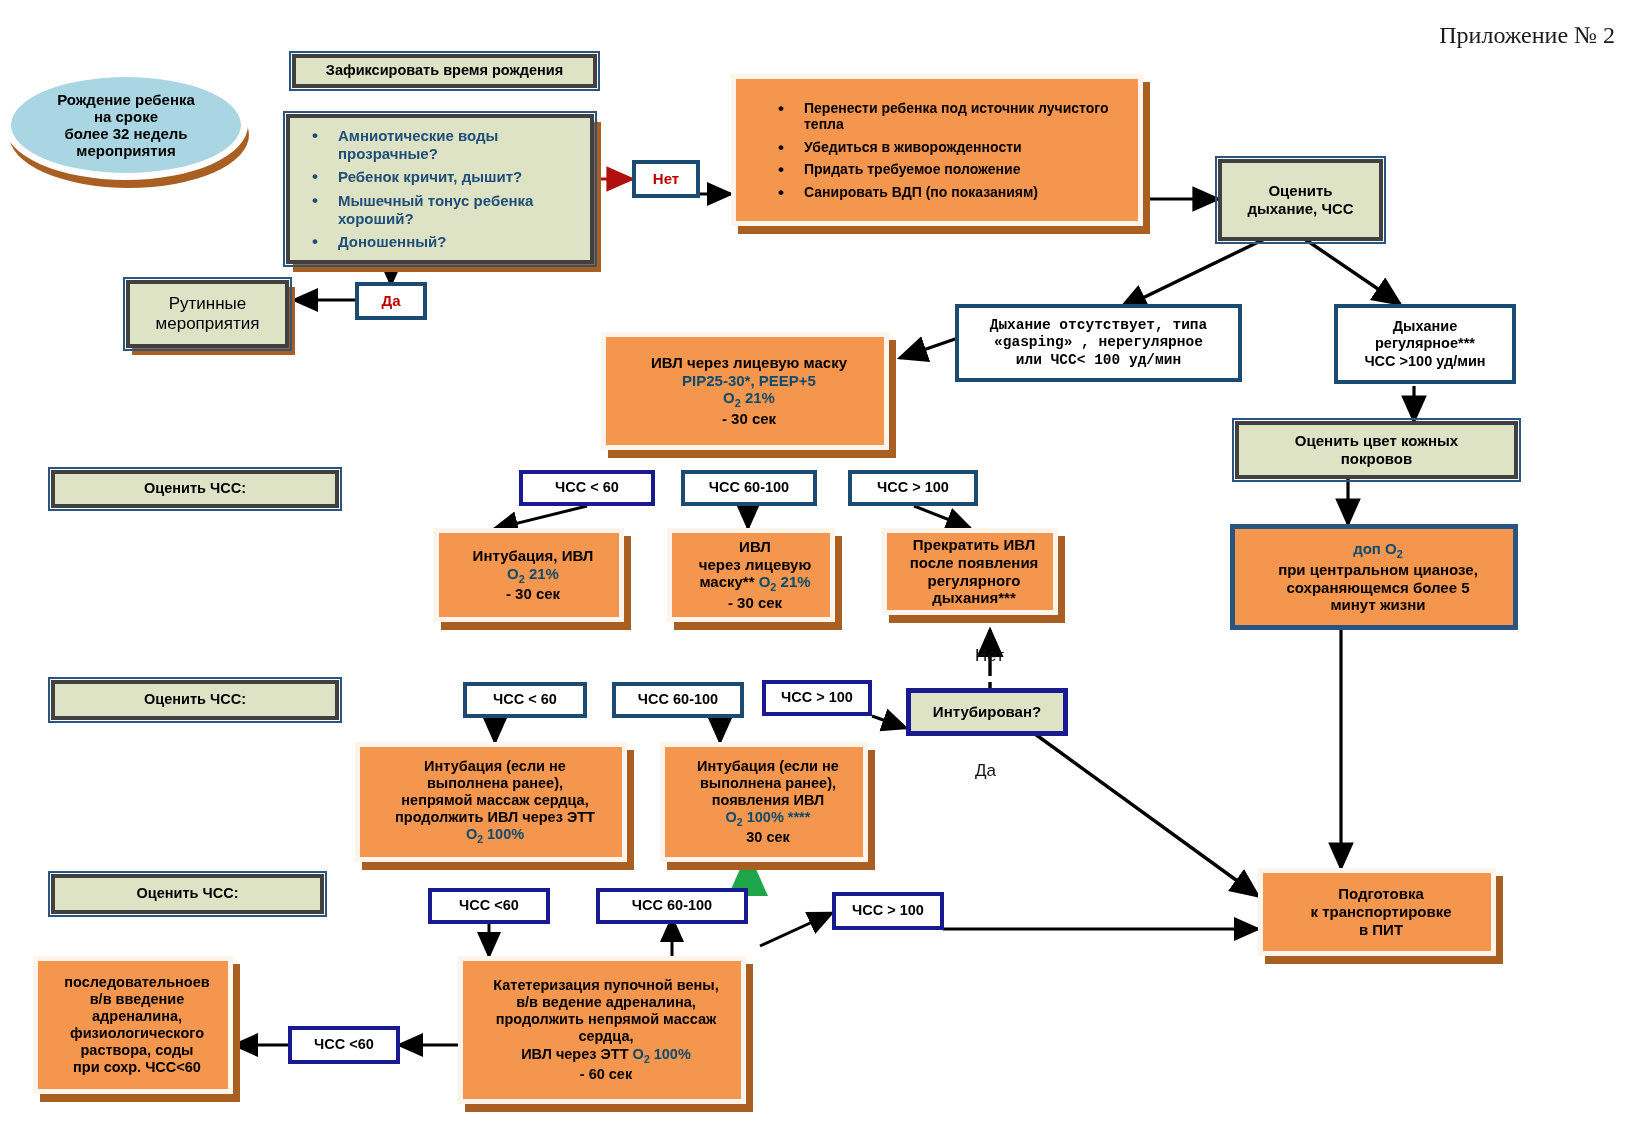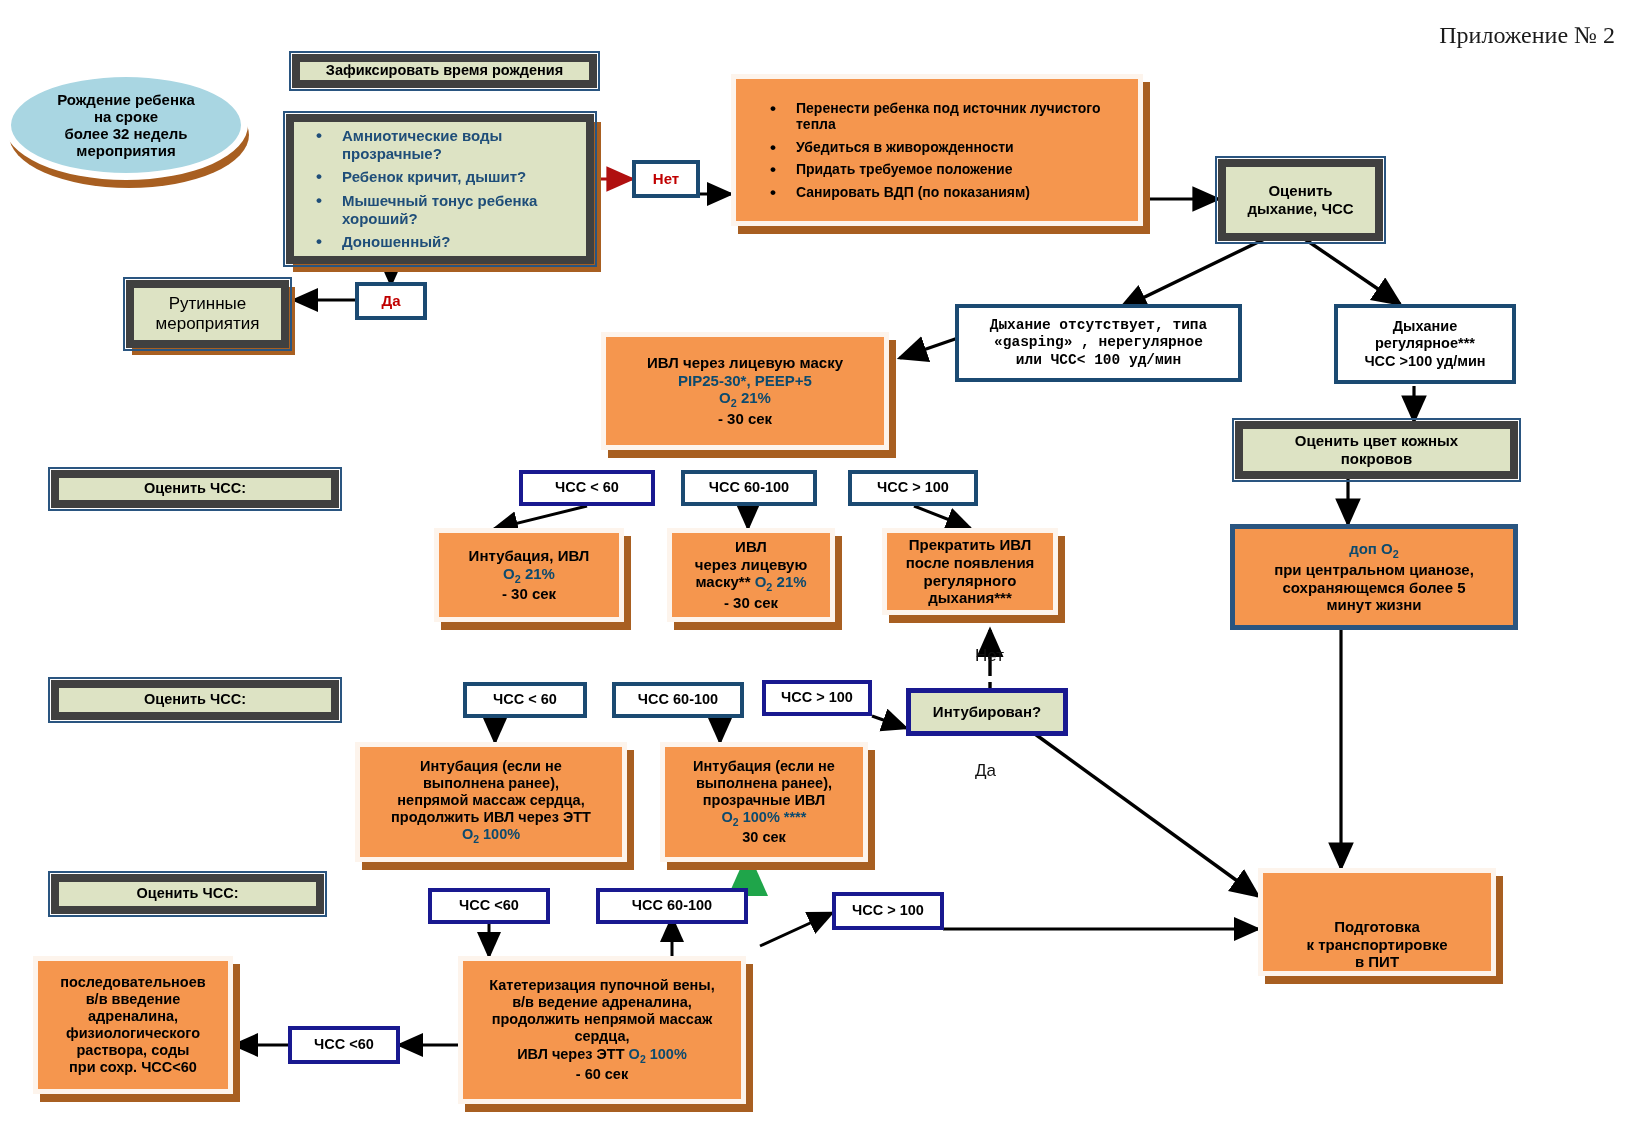"Зафиксировать время рождения" .green { border: 8px solid #404040 -> 4px solid #404040 }
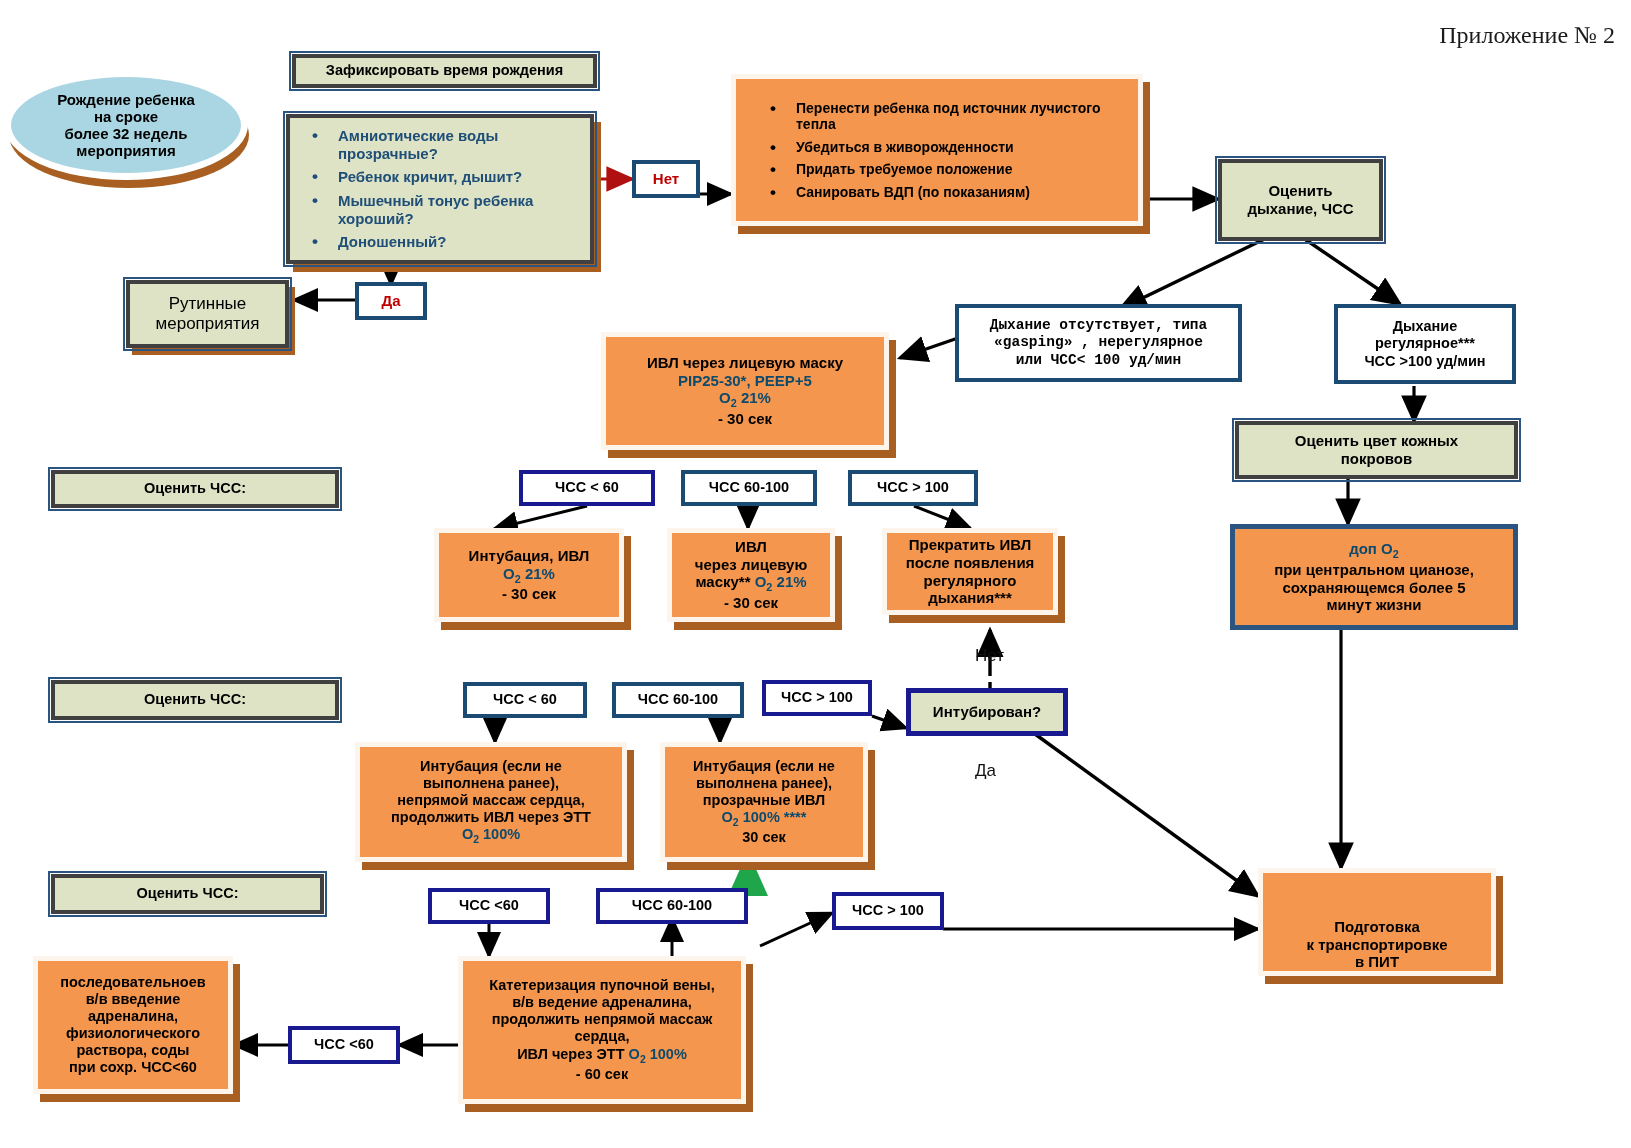"Перенести ребенка под источник лучистого" .orange { padding-left: none -> 8px }
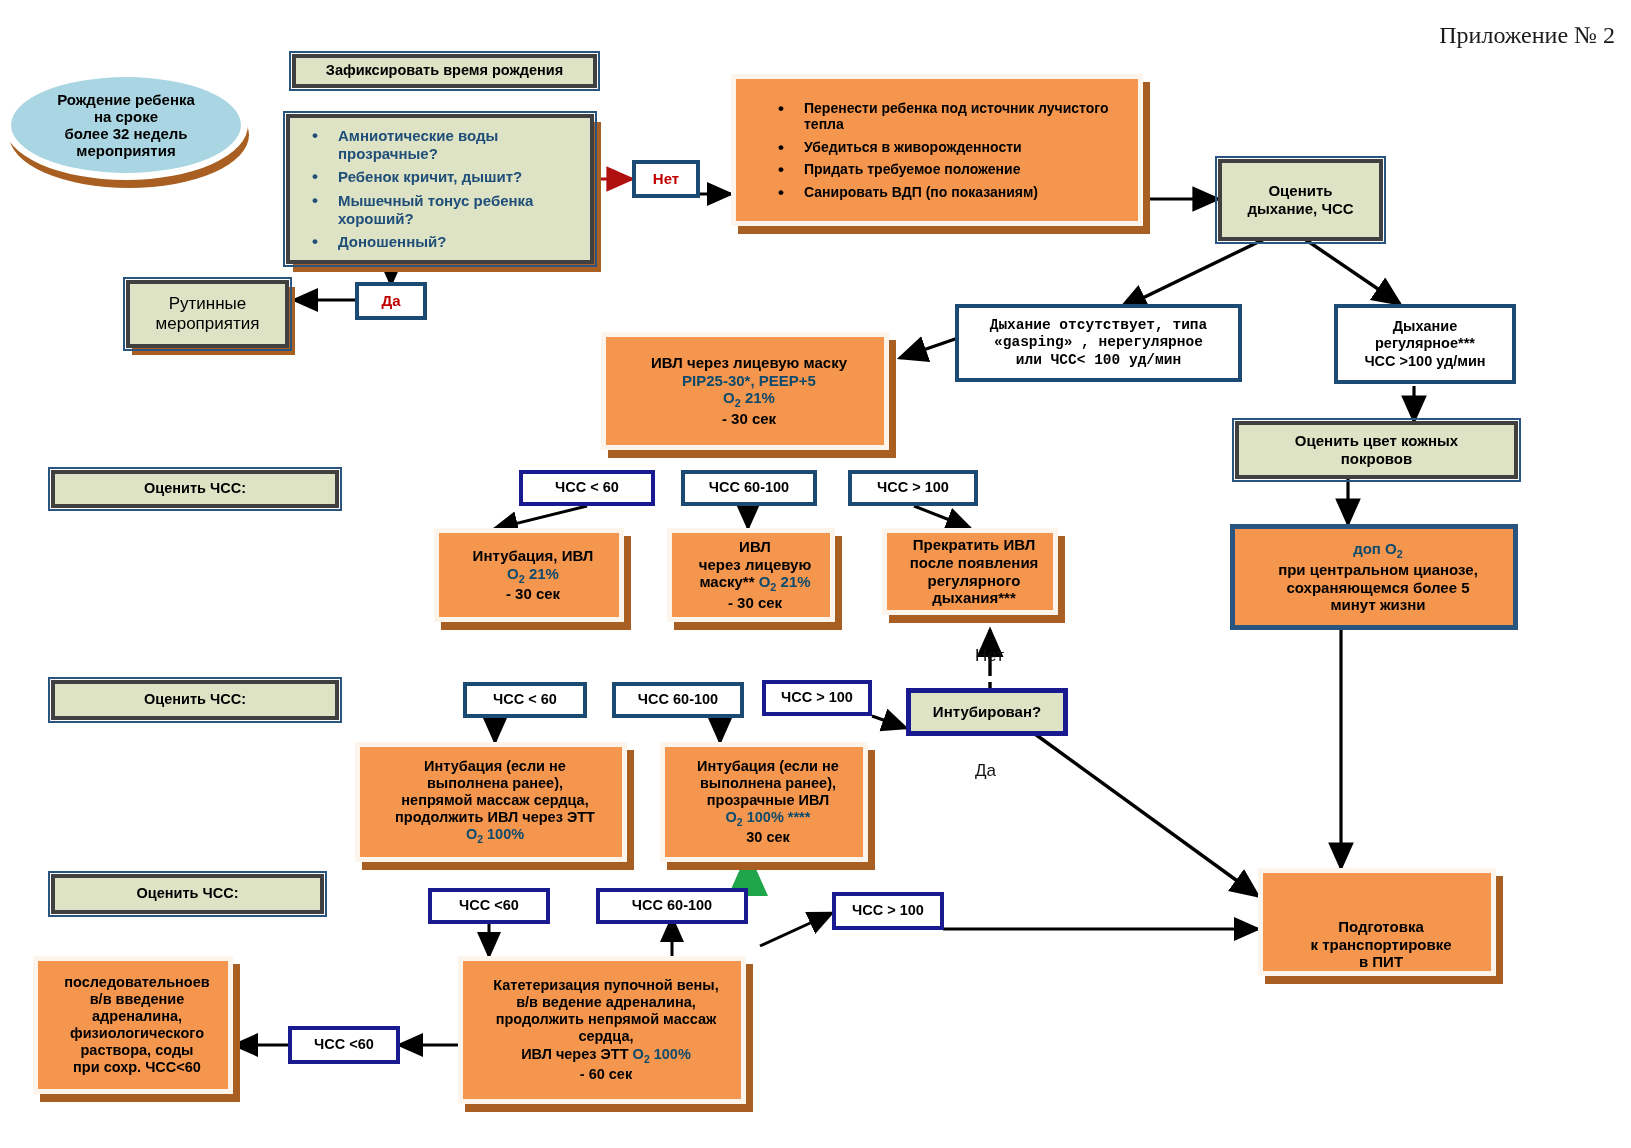"прозрачные ИВЛ" div { text: прозрачные -> появления }
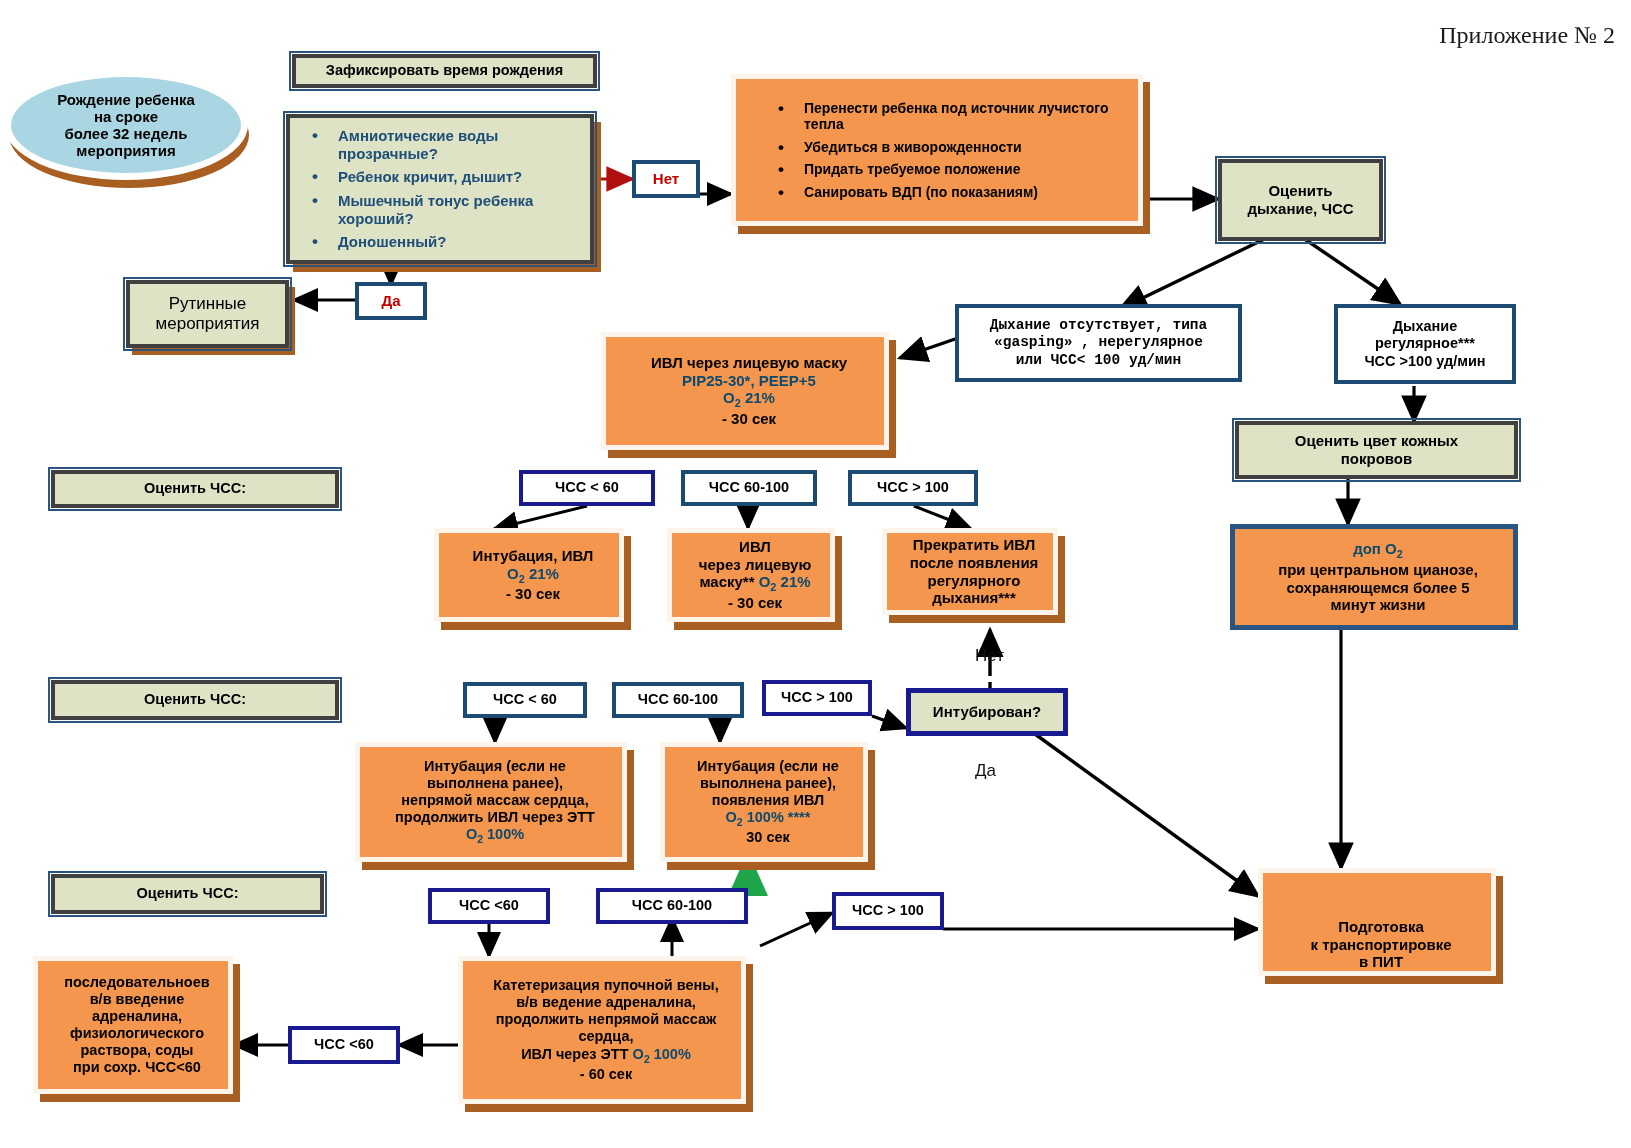"Подготовка" div.node { align-items: flex-end -> none; height: 108px -> 88px }
